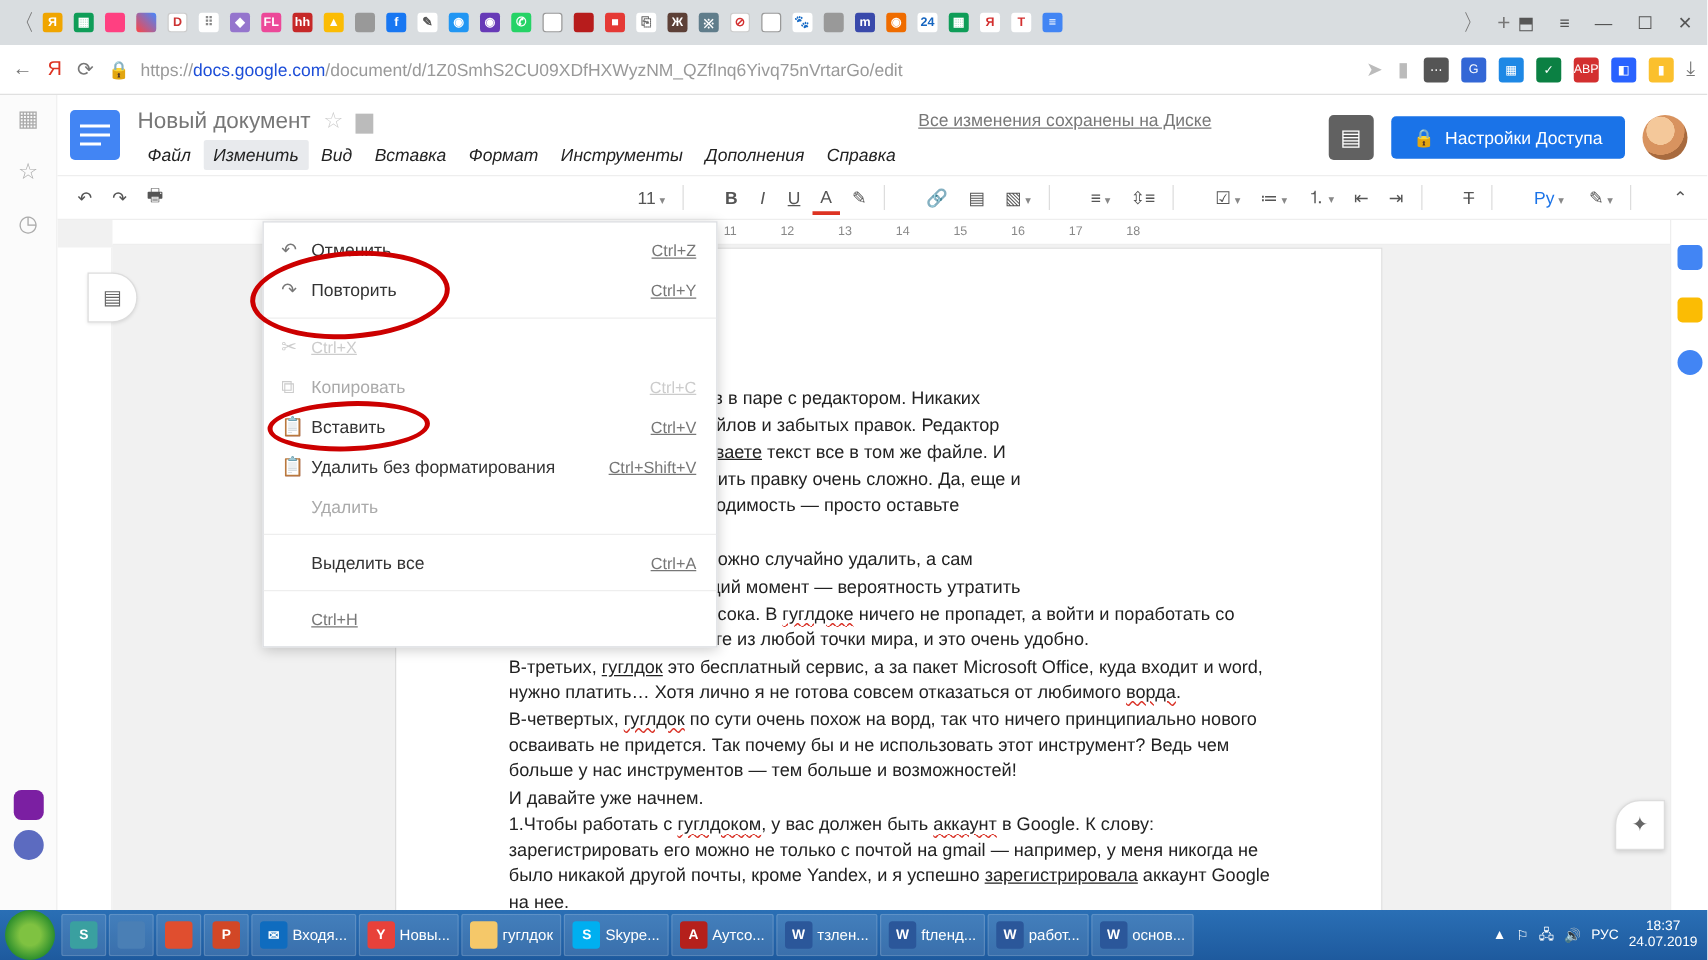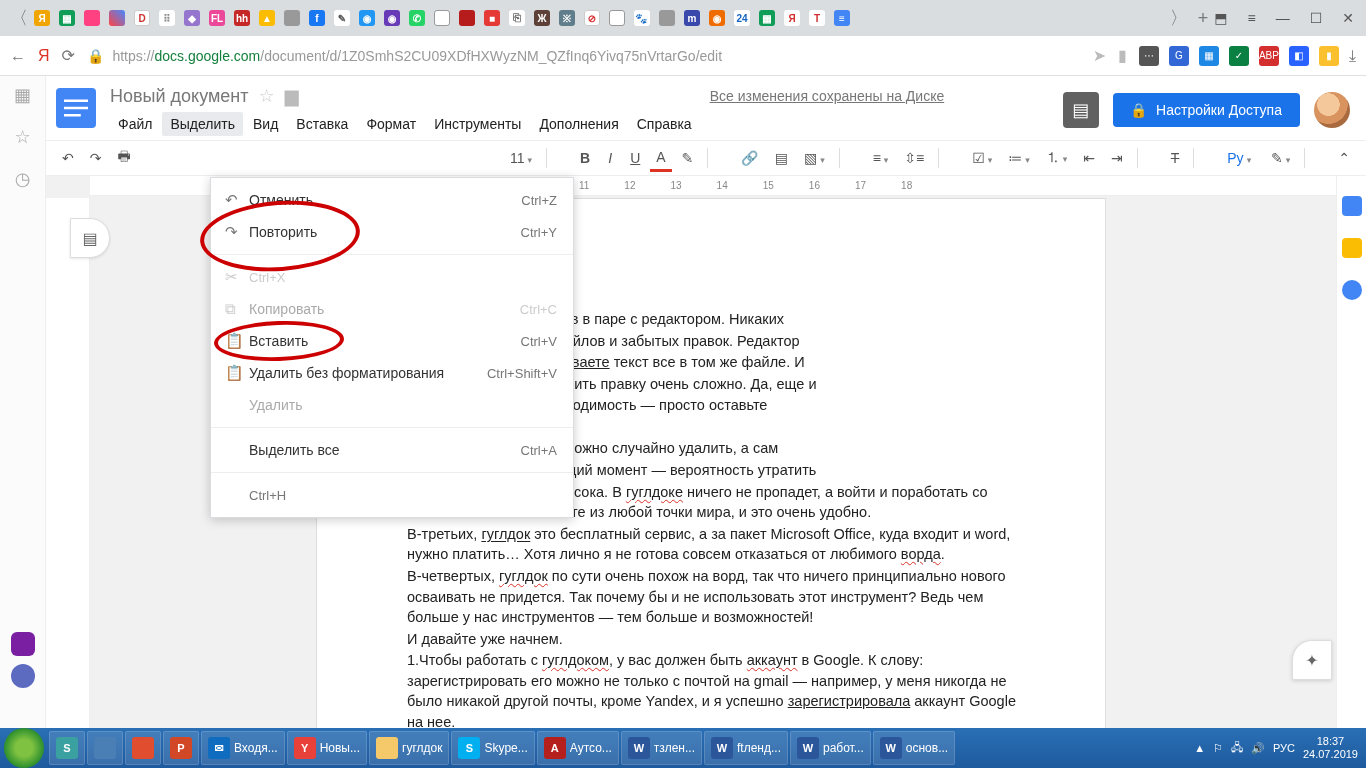"docs.google.com" .url-host { color: #15803d -> #1d4ed8 }
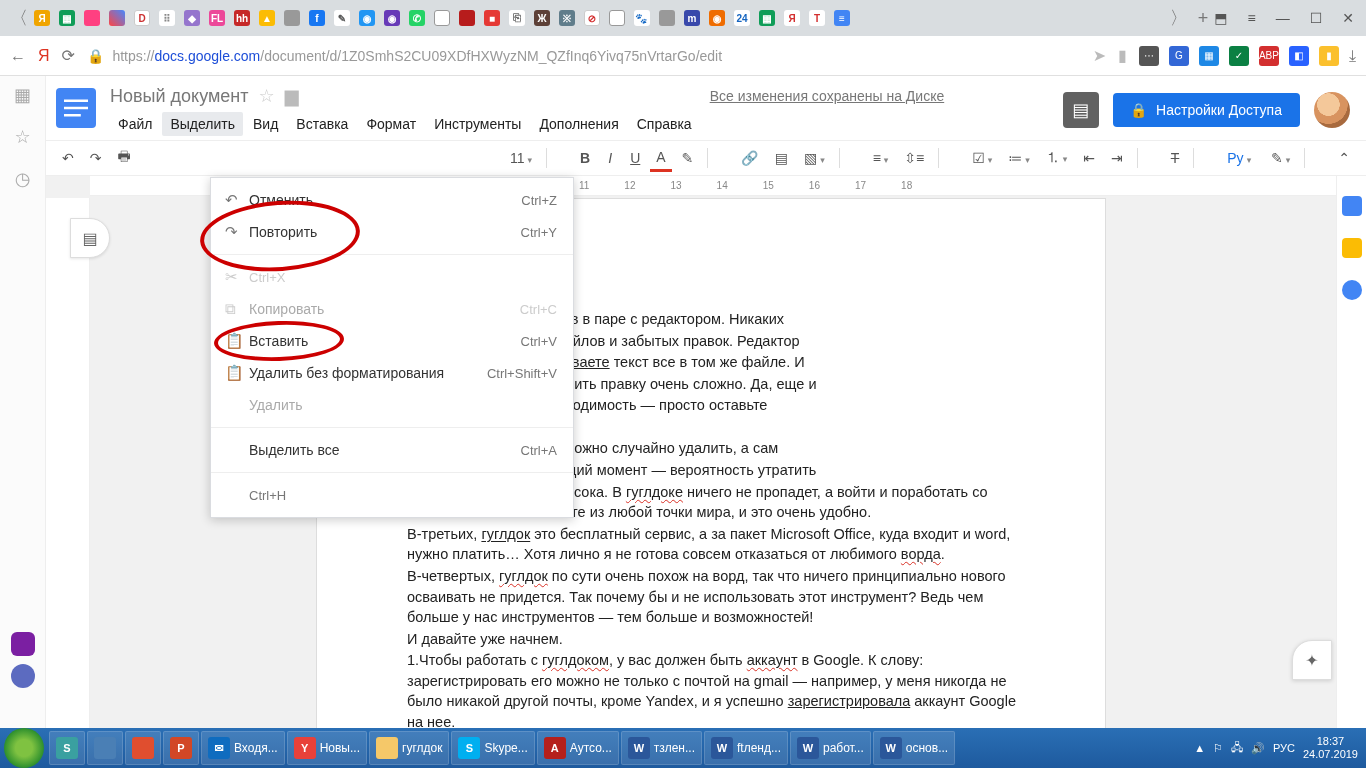"Файл" .menus .m { font-style: none -> italic }
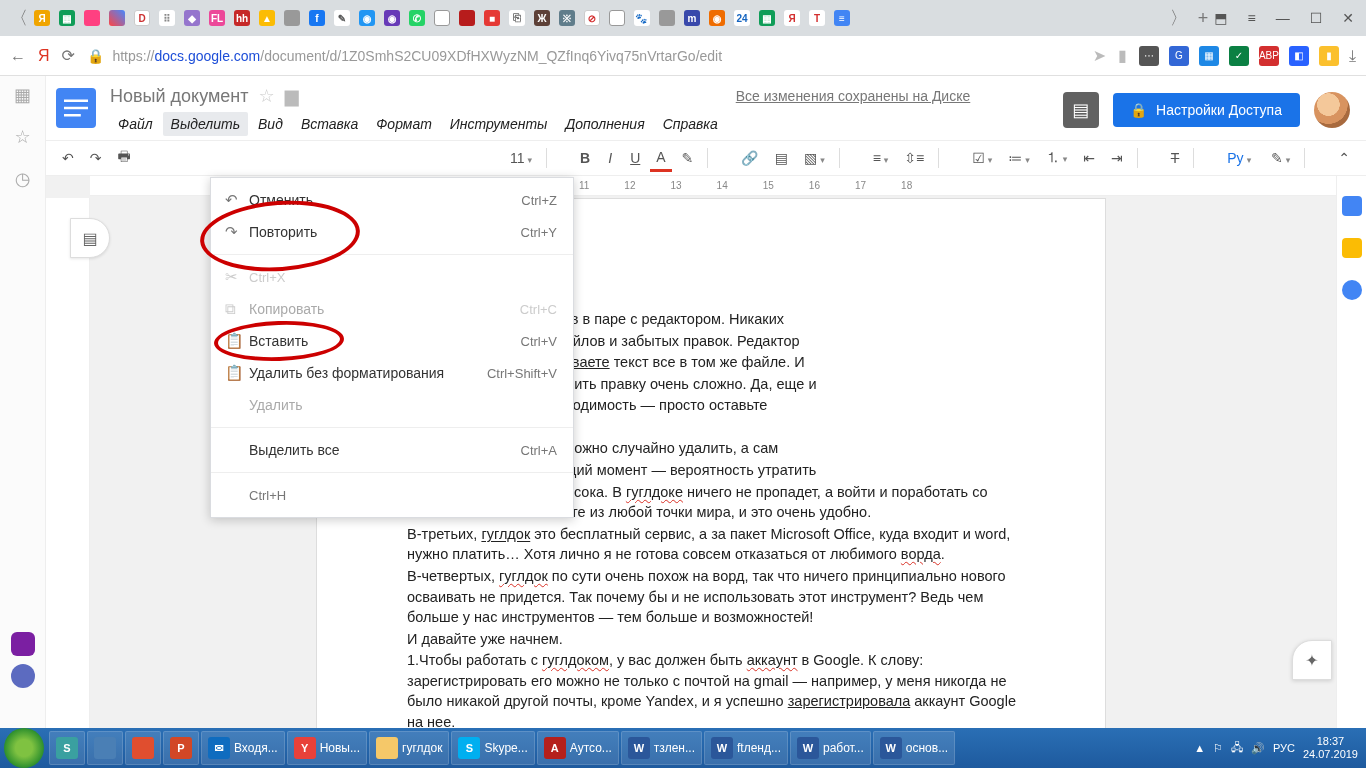"Выделить" span.m { text: Выделить -> Изменить }
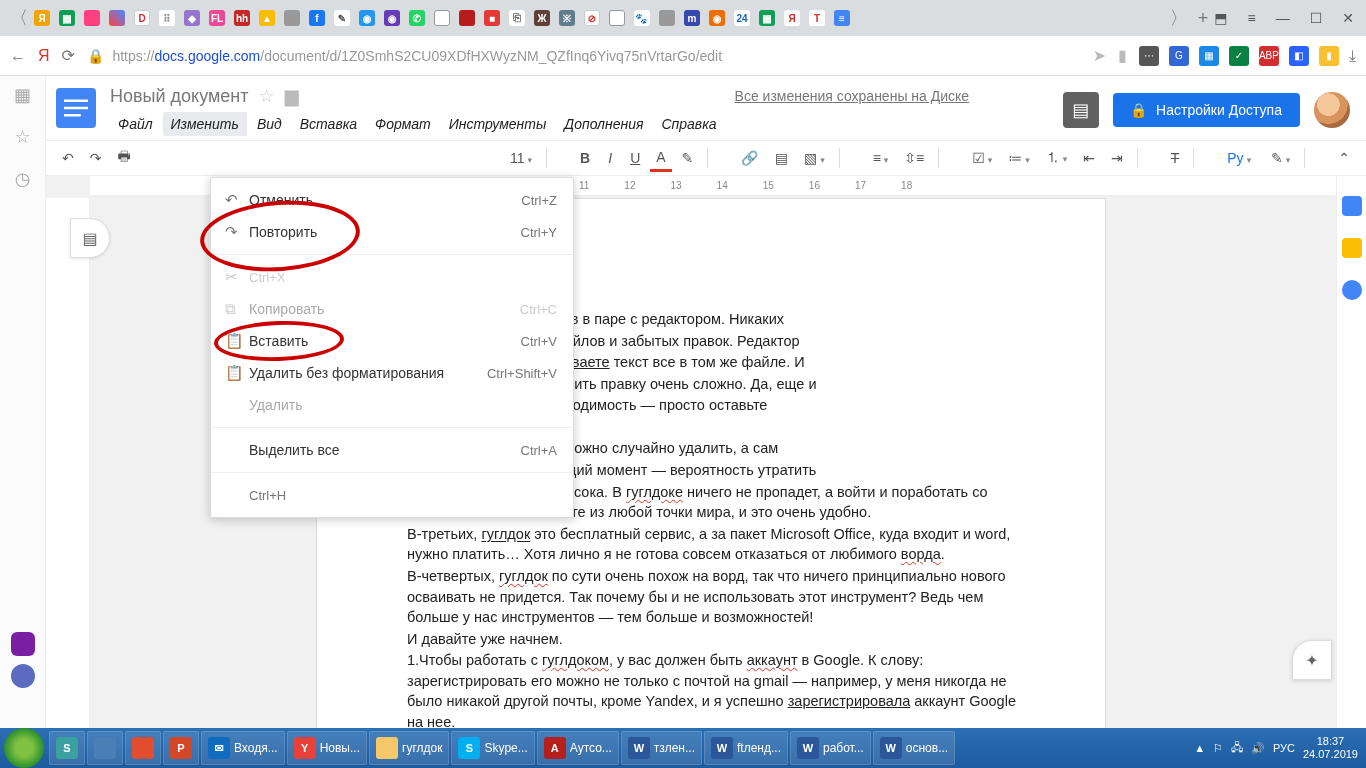"Ctrl+Z" .mi .sc { text-decoration: none -> underline }
